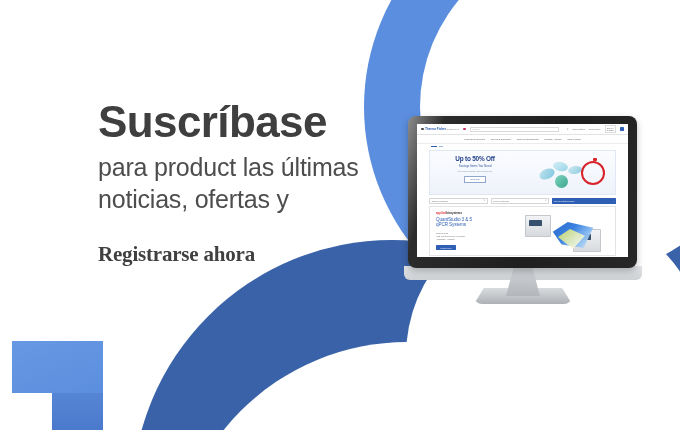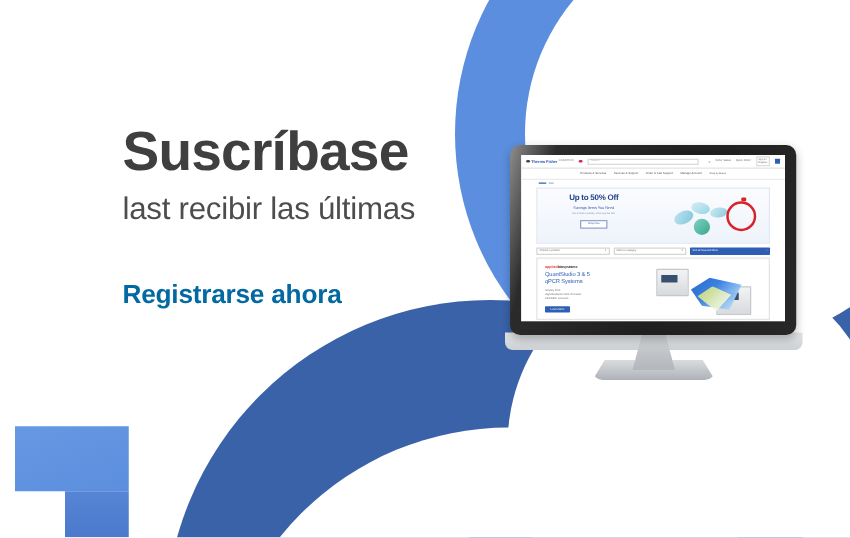"last recibir las últimas" span { text: last recibir -> para product }
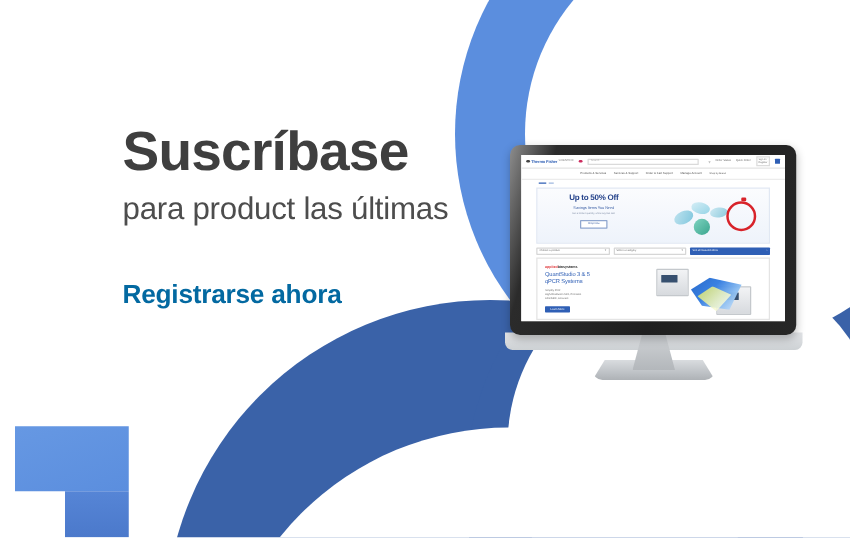"noticias, ofertas y" span { html: none -> <span>noticias, ofertas y</span> }
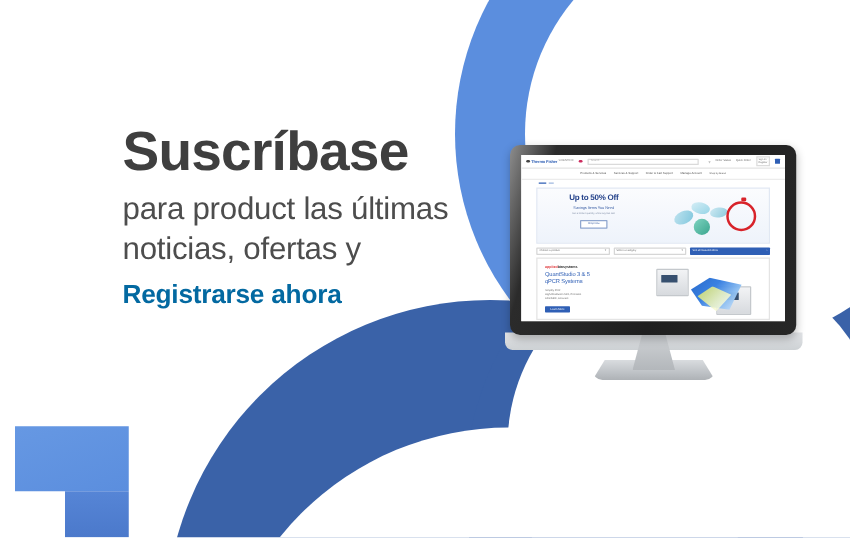"Registrarse ahora" .cta { color: #0369a1 -> #404040; font-family: none -> Liberation Serif, serif; margin-top: 8px -> 26px }
